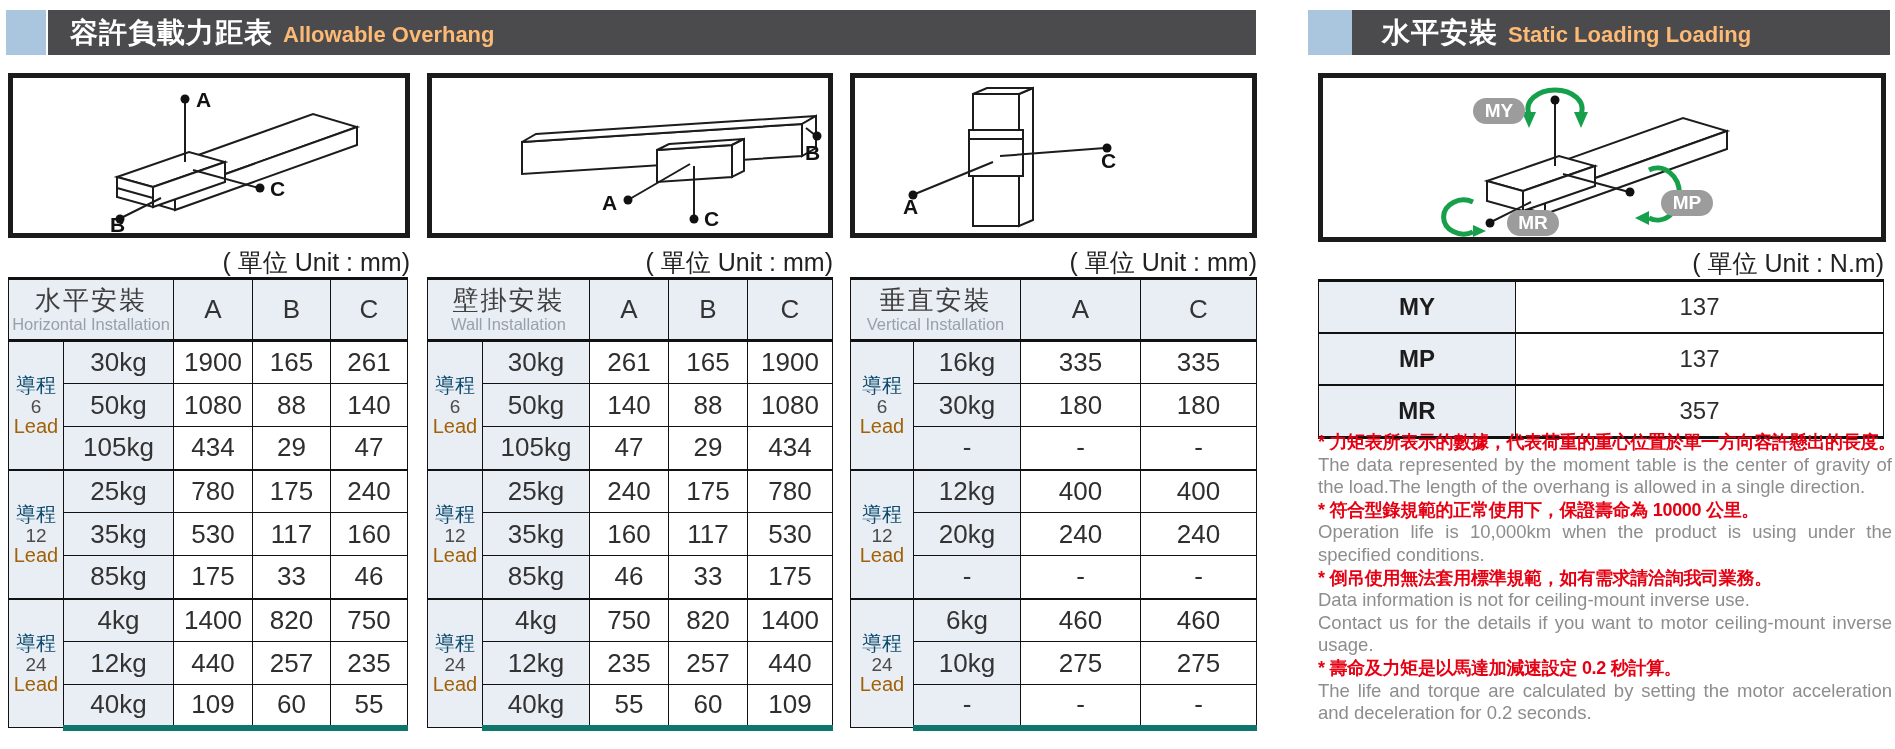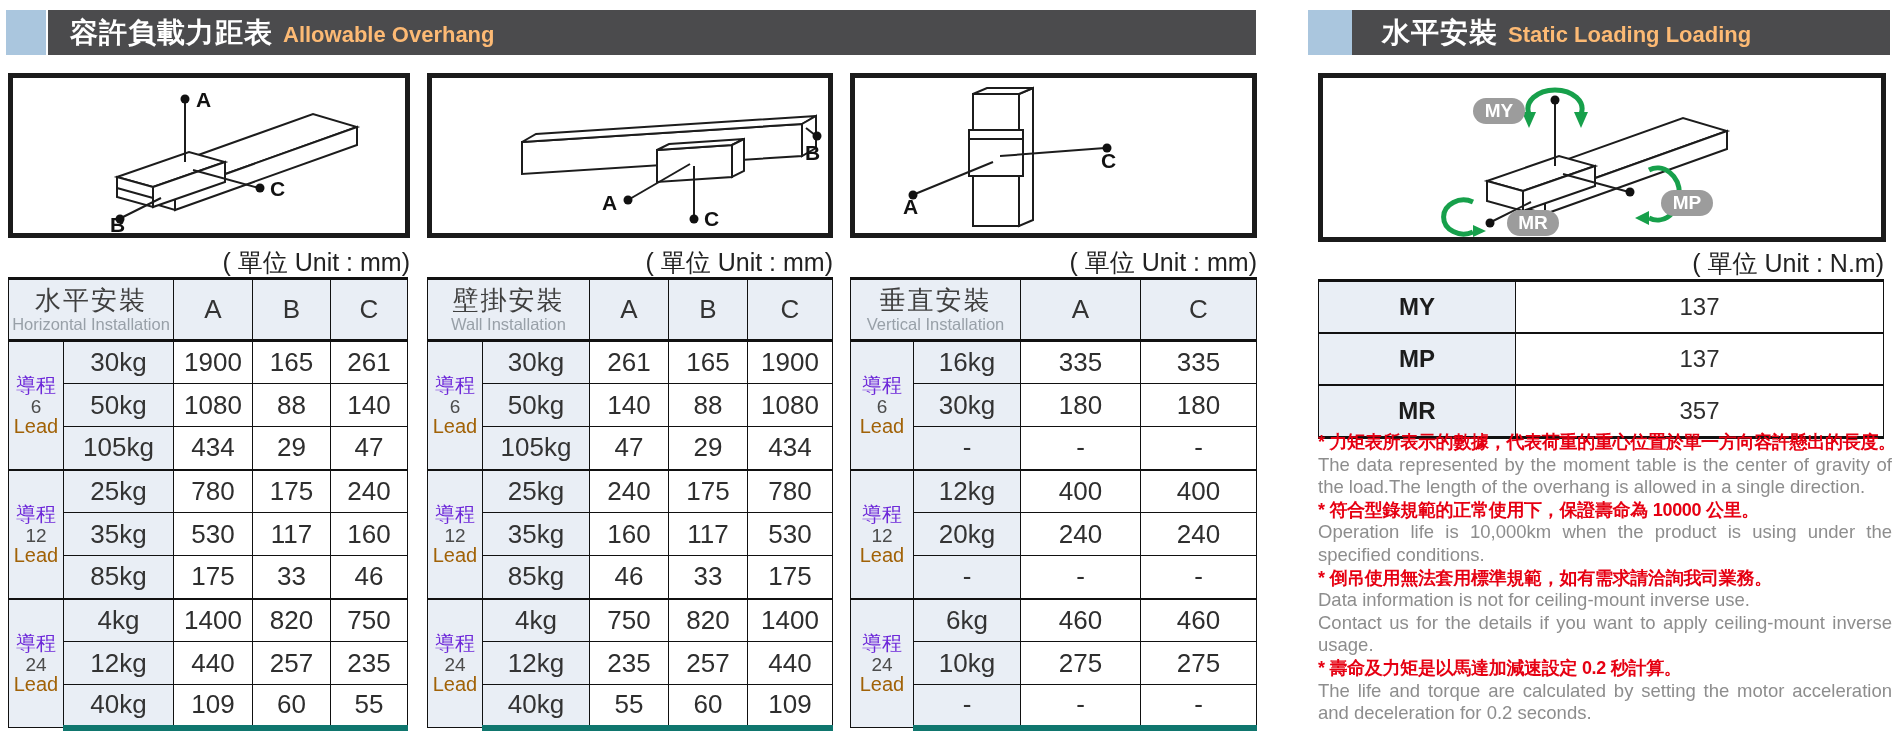"導程" .lead-zh { color: #6d28d9 -> #0c4a6e }
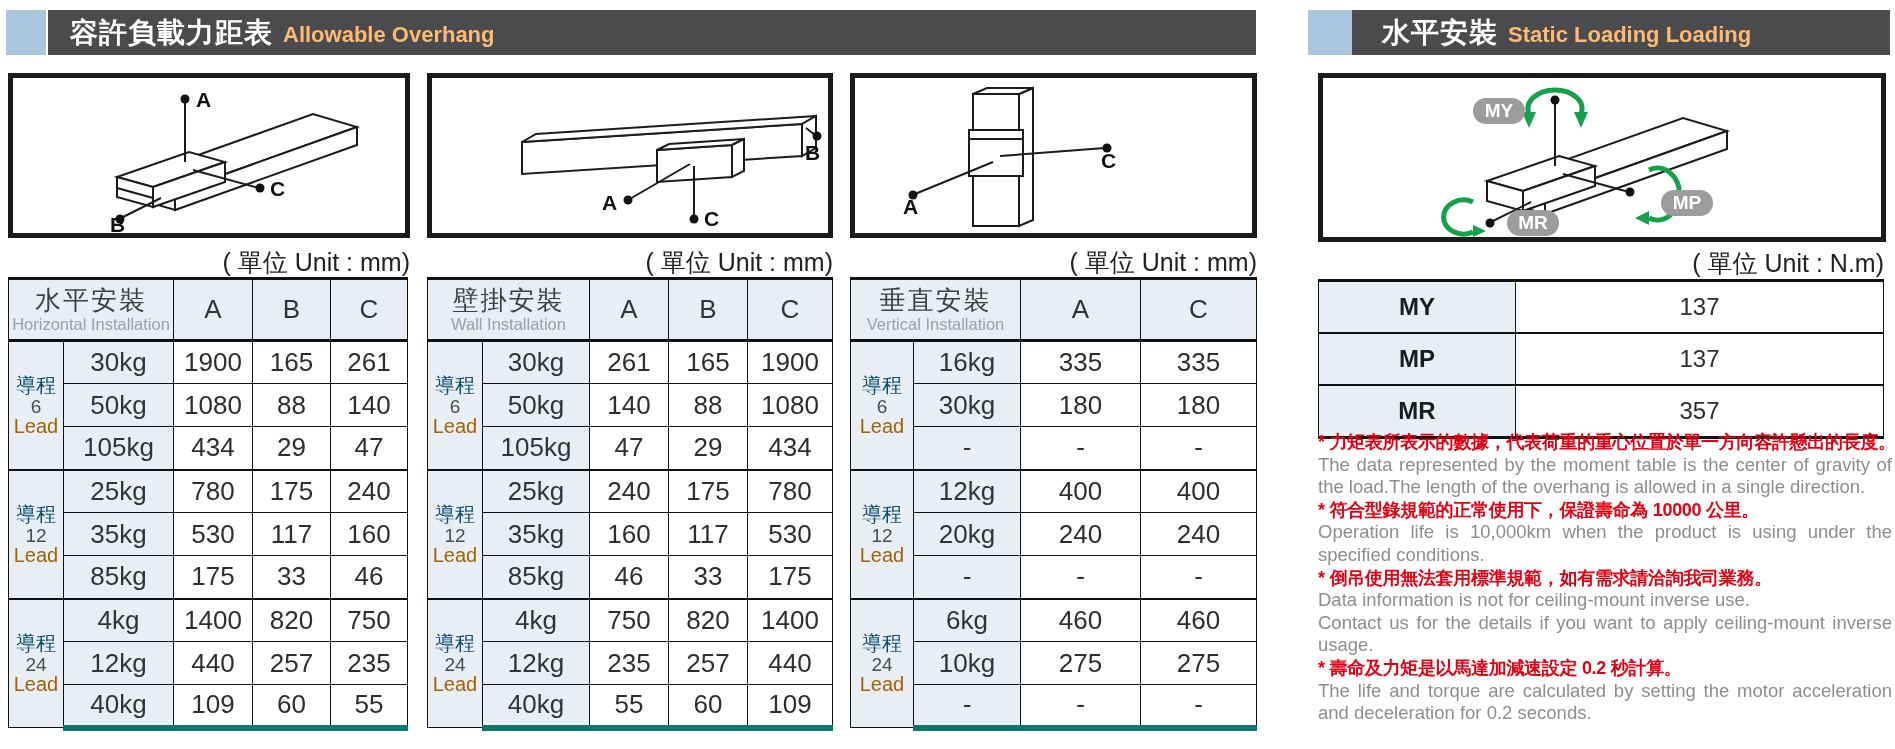"Data information is not for" div.note-en { text: apply -> motor }
